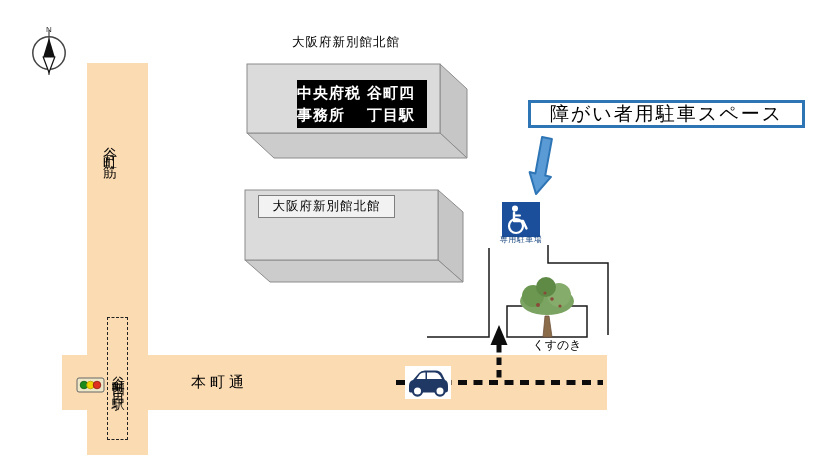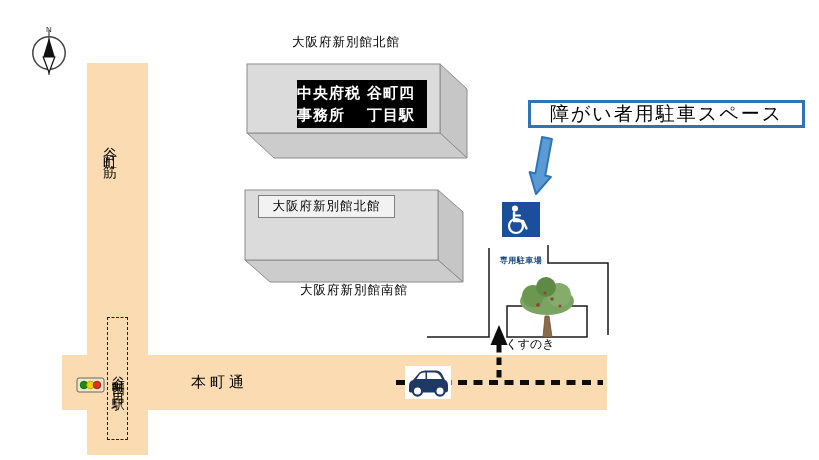"専用駐車場" .sign-caption { font-weight: bold -> normal; margin-top: 21px -> none }
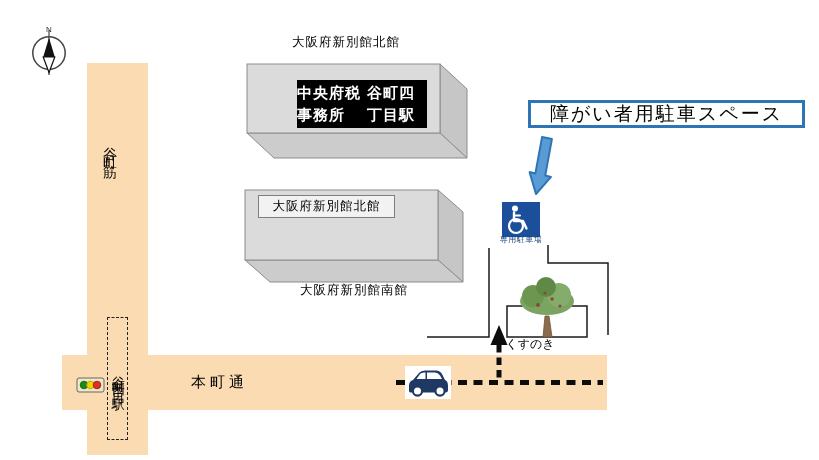"大阪府新別館南館" div.txt { html: <div>大阪府新別館南館</div> -> none }
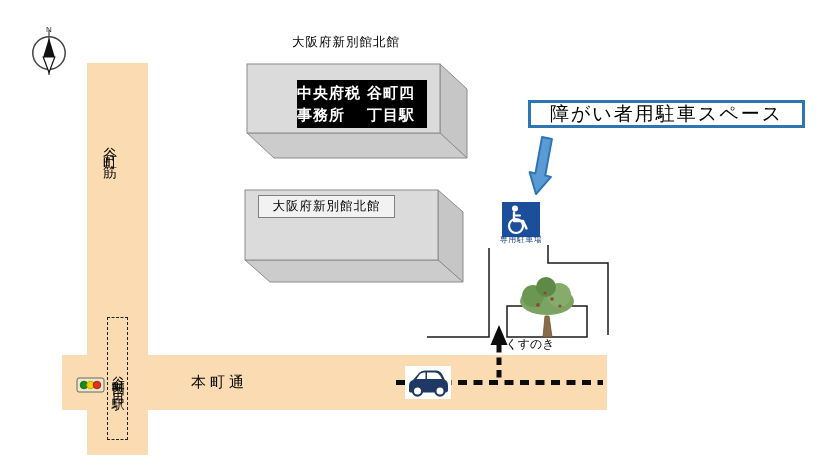"くすのき" .tree-label { font-family: Liberation Mono, monospace -> none; left: 500px -> 527px }
